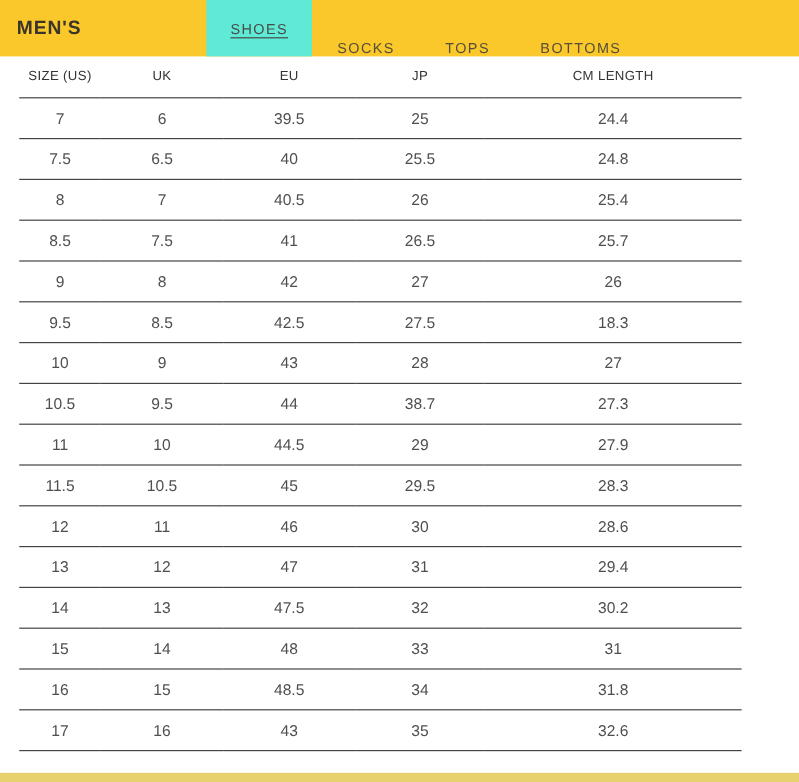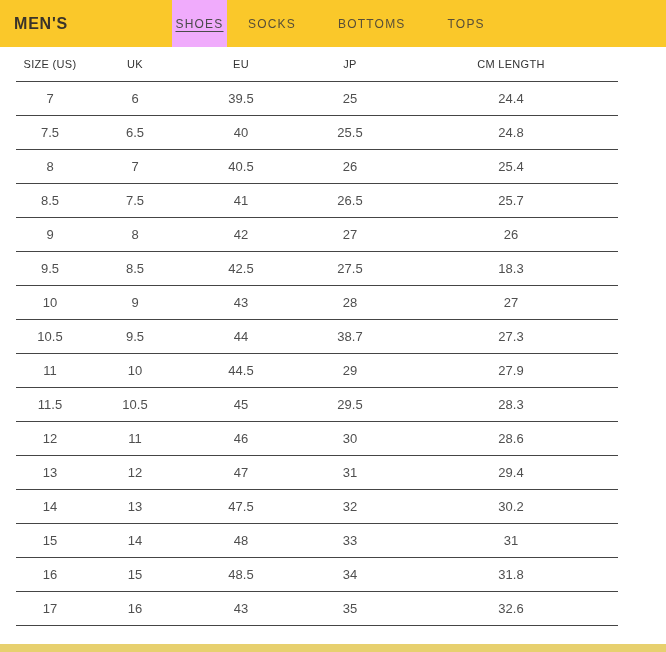"SHOES" .tab.active { background: #f0abfc -> #5eead4; width: 55px -> 88px }
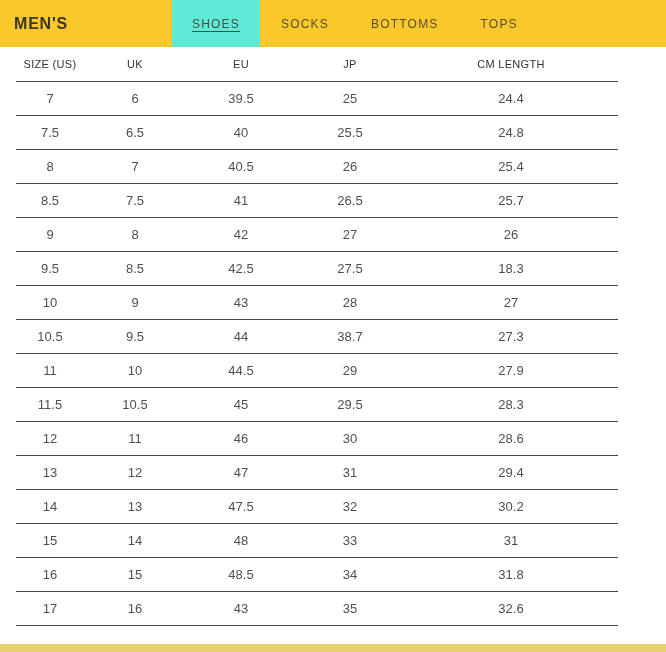"SOCKS" .tab:not(.active) { align-items: none -> flex-end }
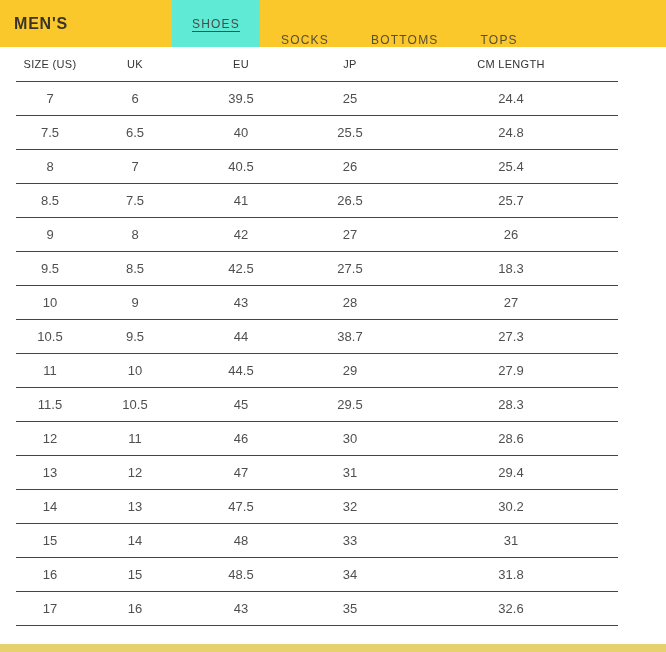"BOTTOMS" div.tab { order: before "TOPS" -> after "TOPS" }
